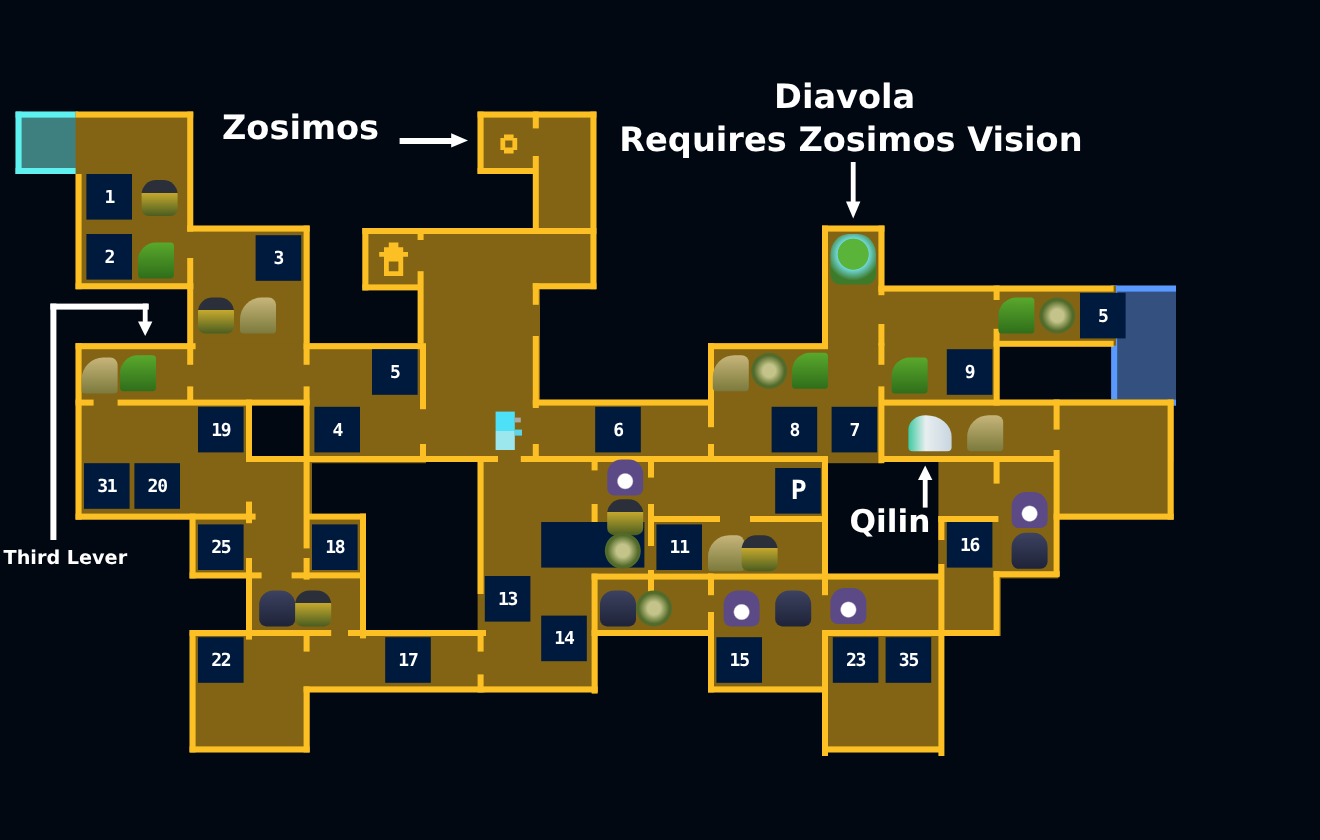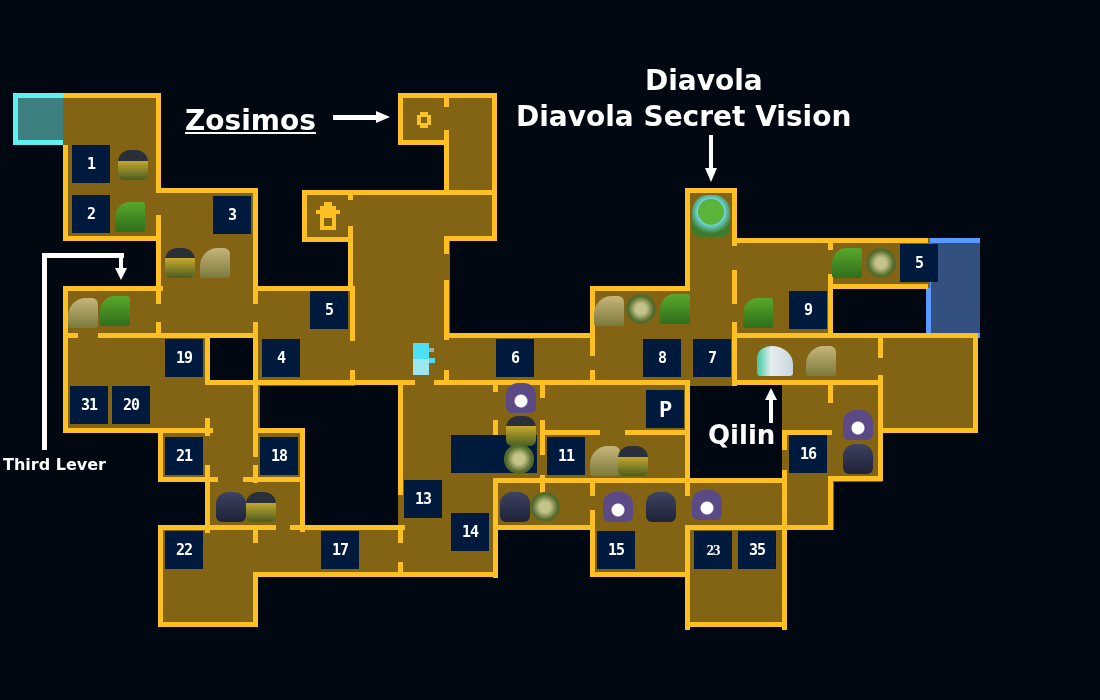"Zosimos" div.label { text-decoration: underline -> none; top: 104px -> 90px }
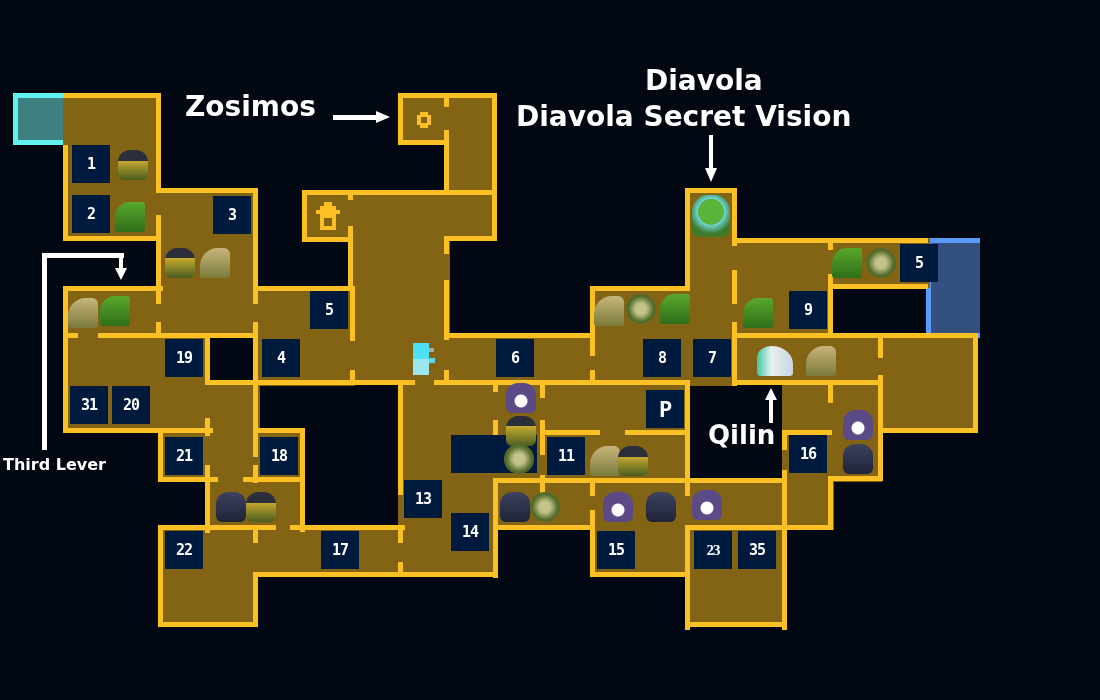"Diavola Secret Vision" div.label { text: Diavola Secret -> Requires Zosimos }
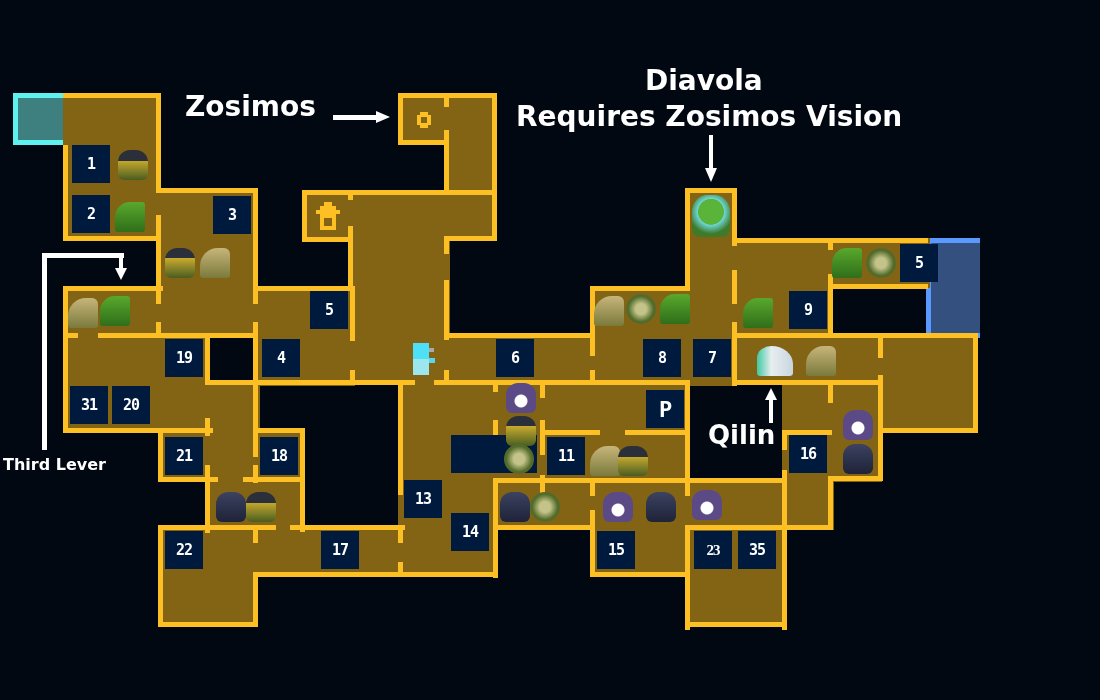"21" div.num { text: 21 -> 25 }
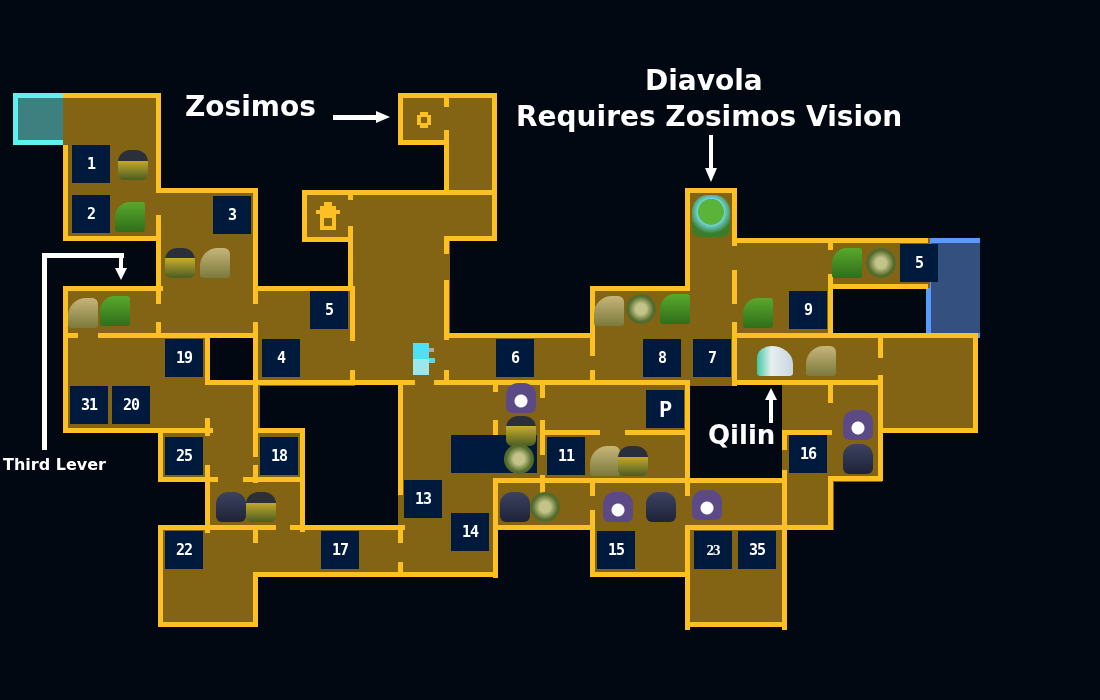"23" div.num { font-family: Liberation Serif, serif -> none }
